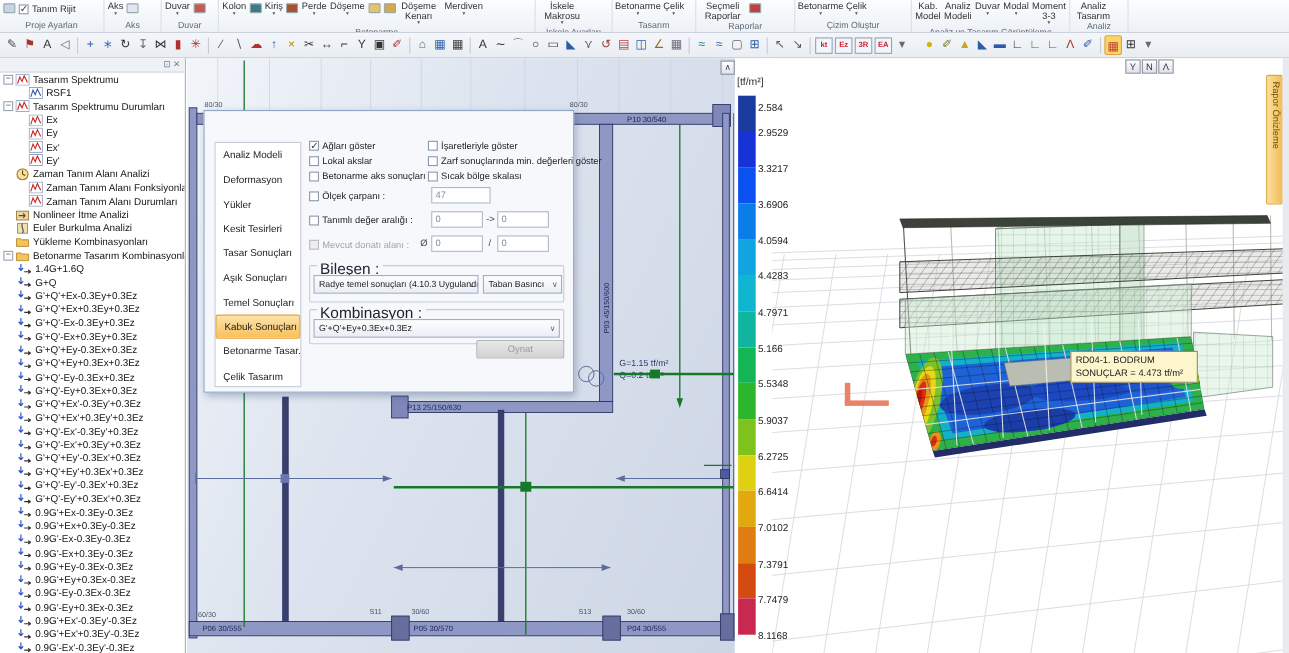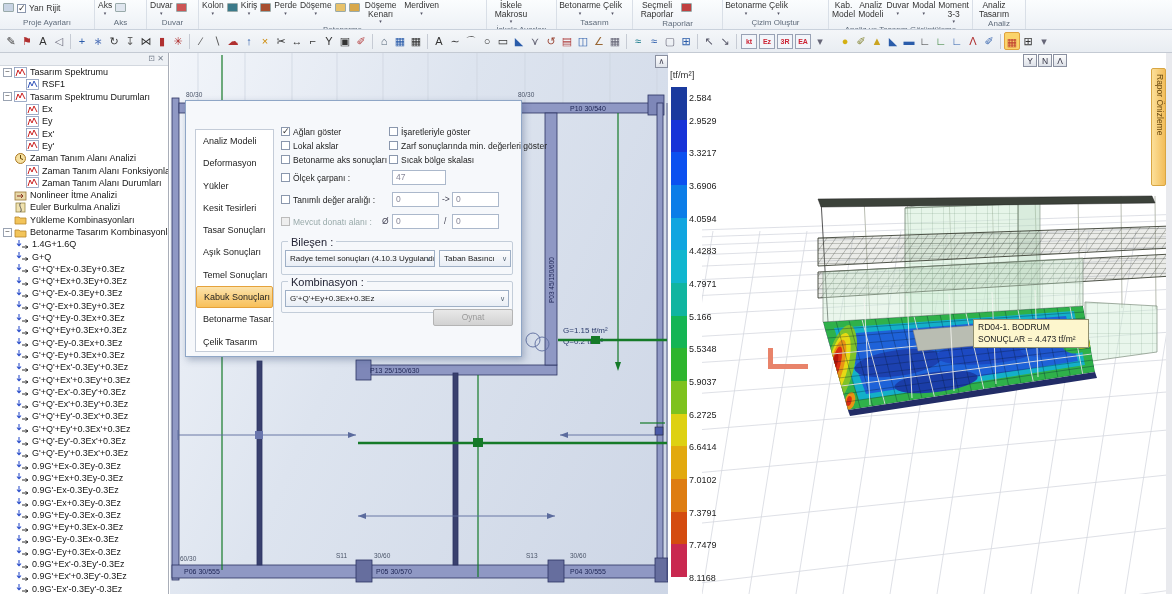"Yarı Rijit" span { text: Yarı -> Tanım }
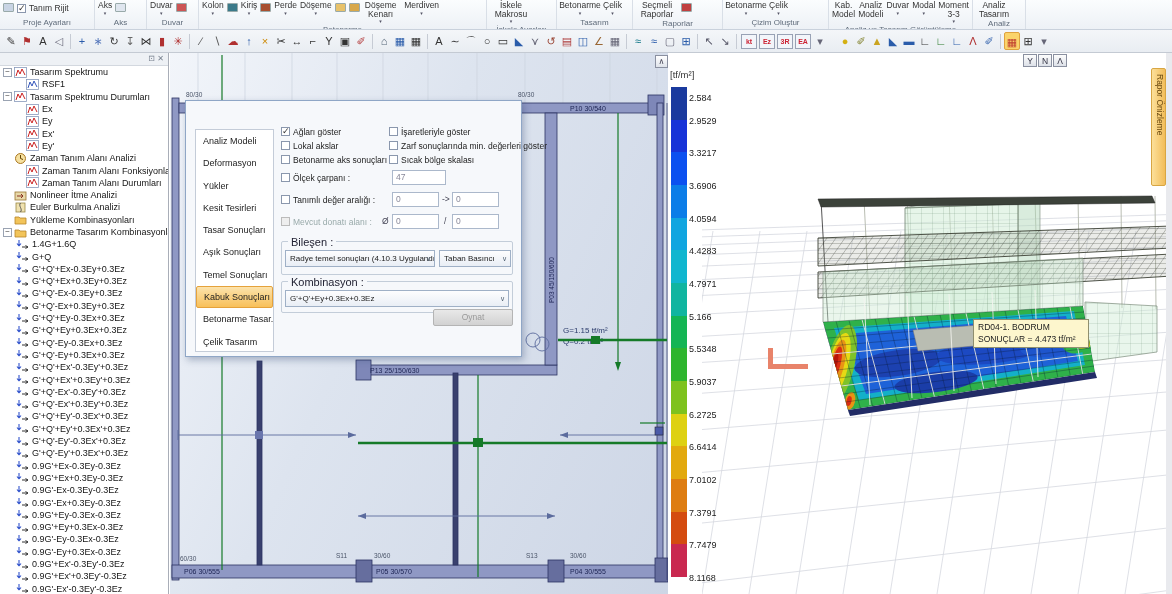"Ağları göster" .dcb { align-items: flex-start -> center }
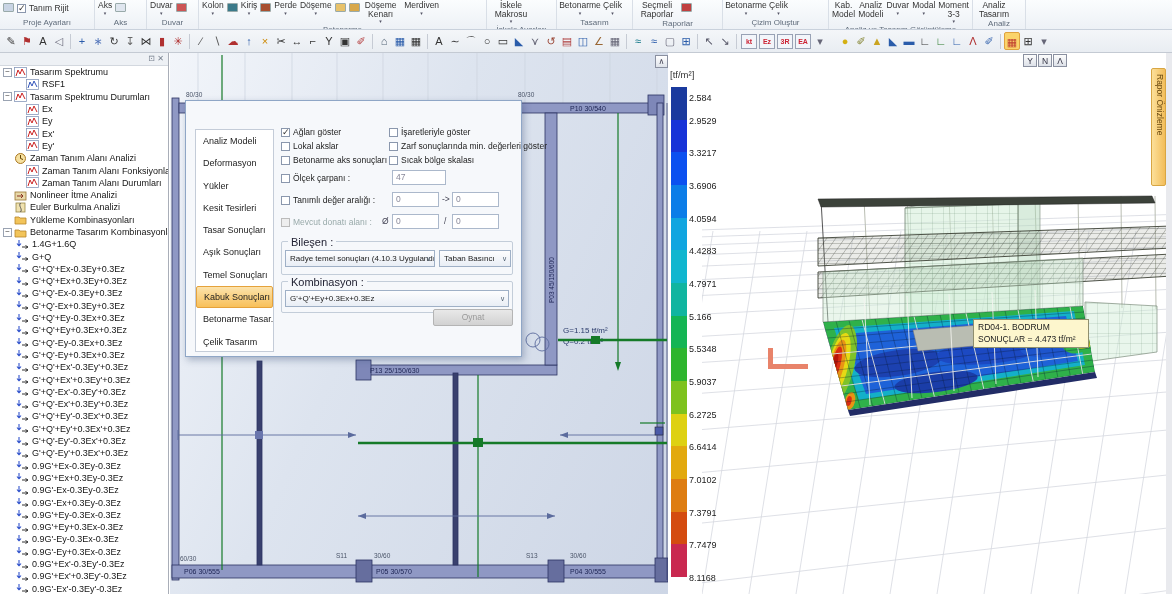"Bileşen :" .grp .lg { font-size: 11px -> 14px }
